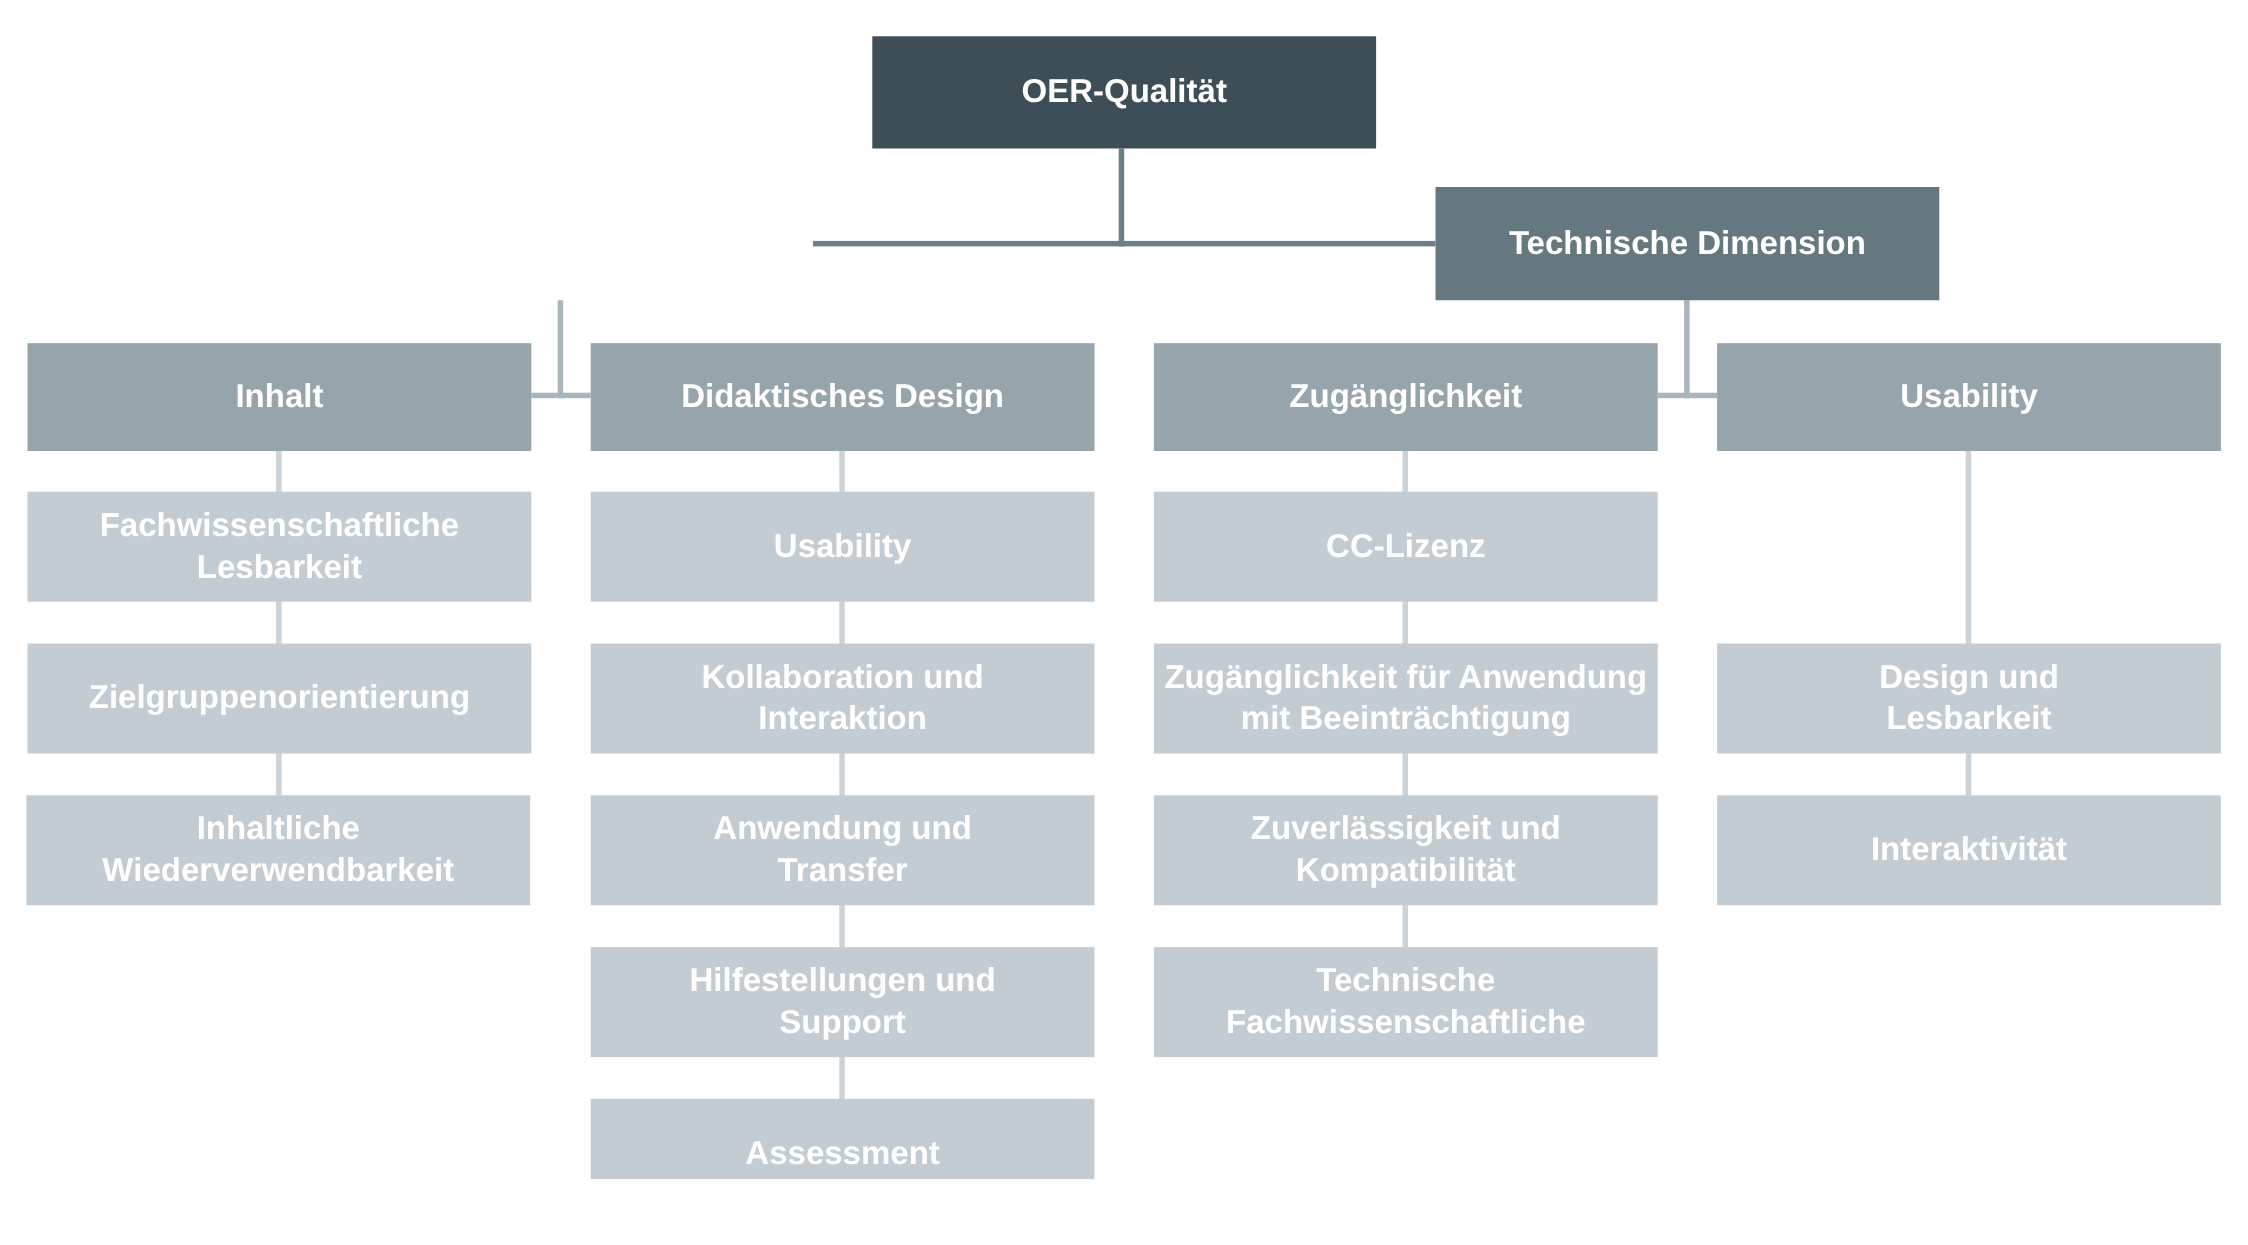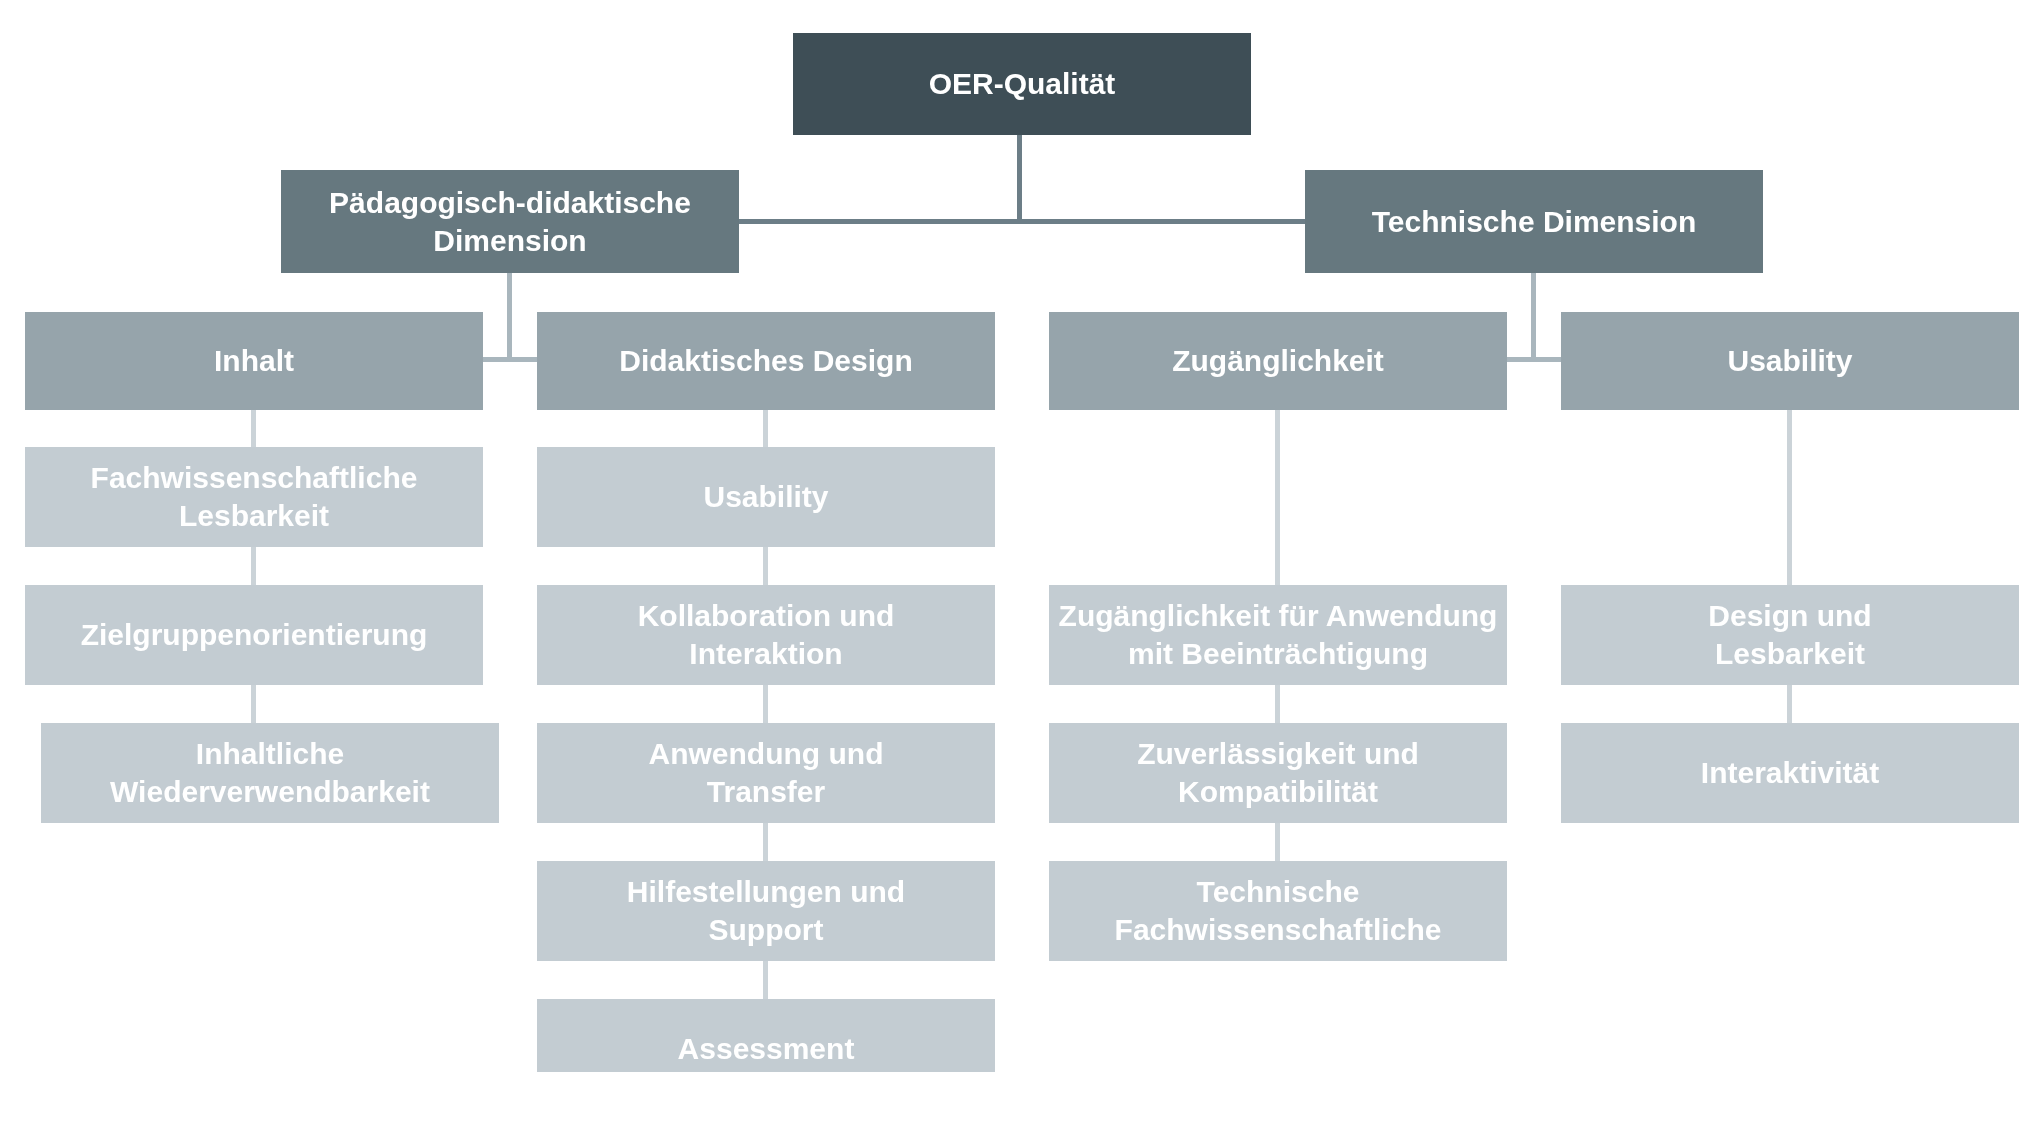"Pädagogisch-didaktische" div.node { html: <div>Pädagogisch-didaktische Dimension</div> -> none }
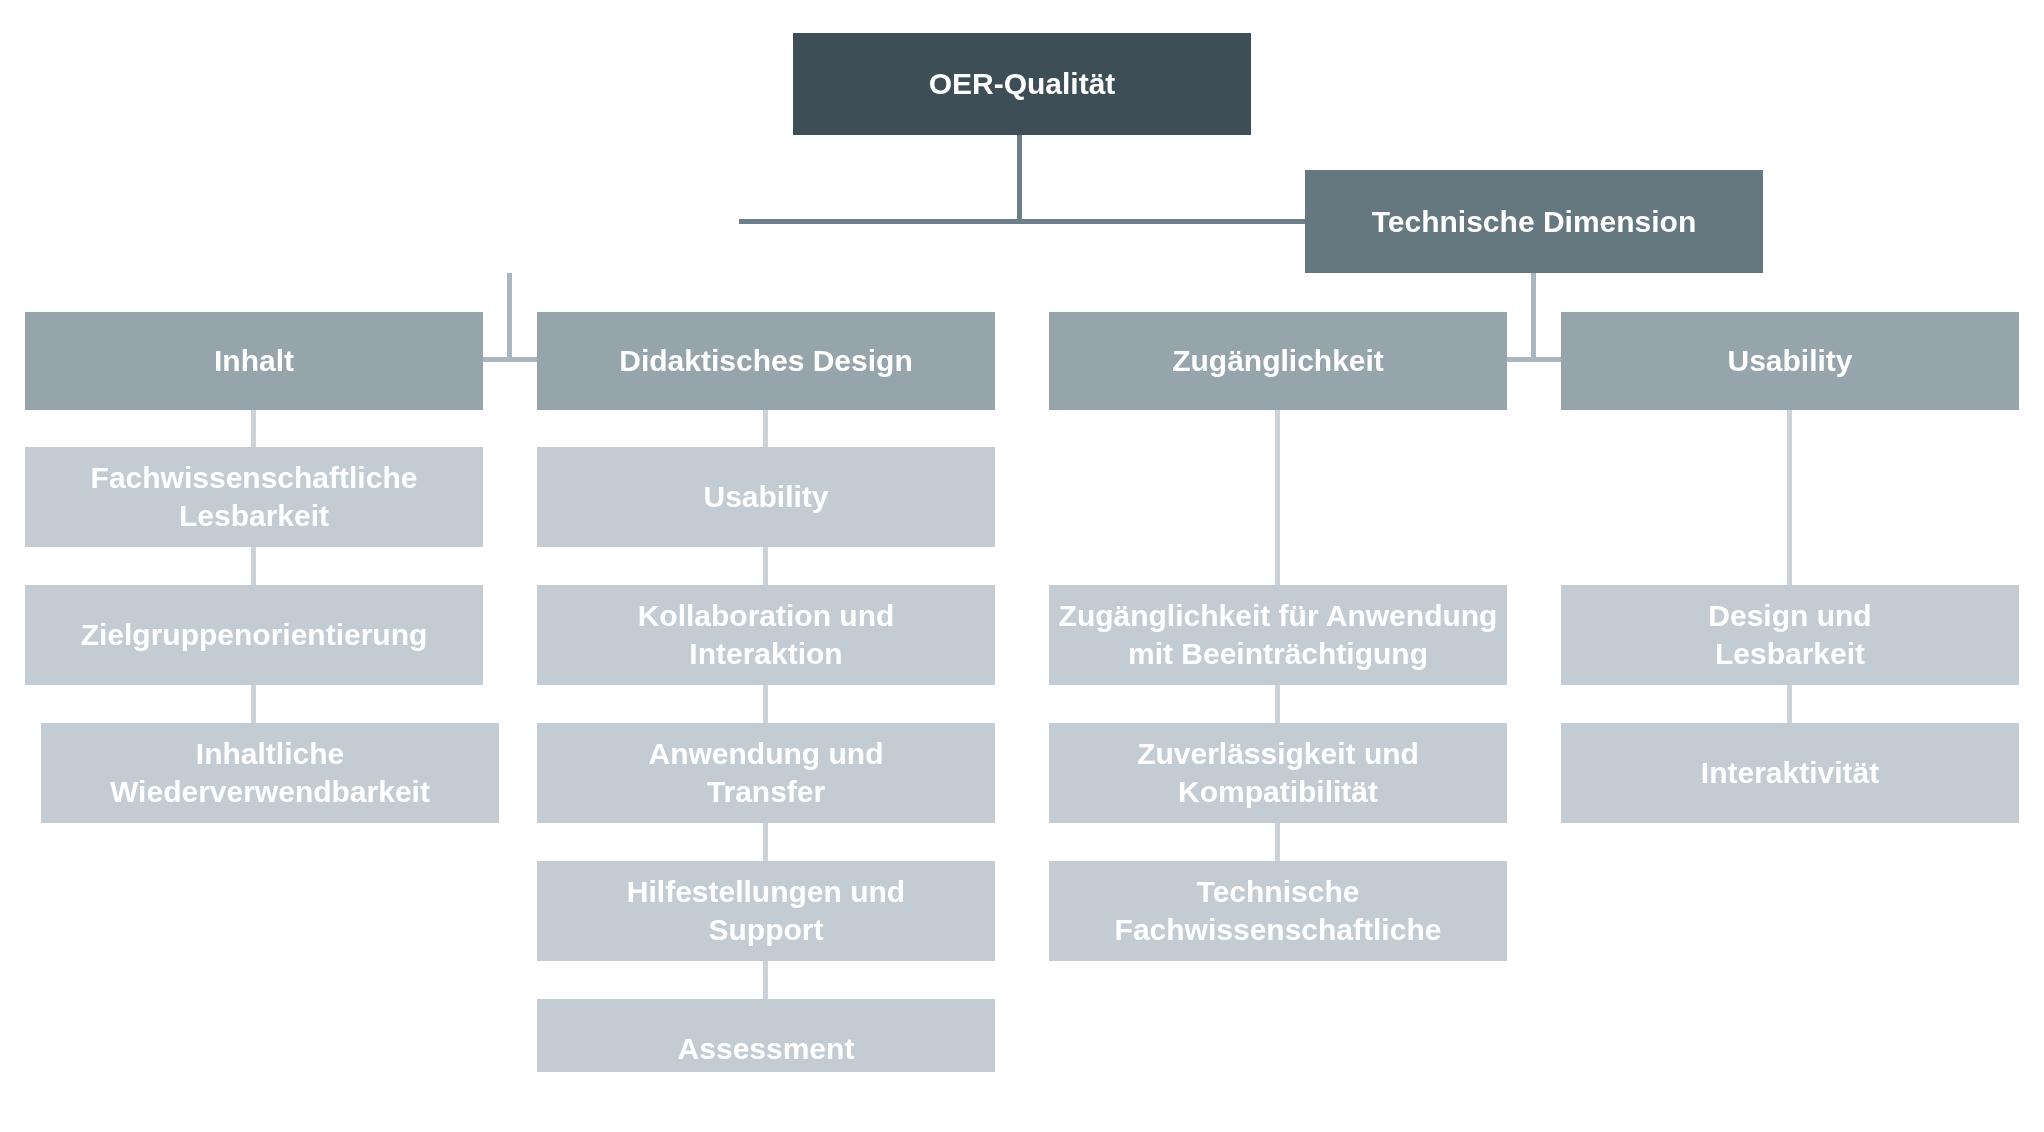"CC-Lizenz" div.node { html: none -> <div>CC-Lizenz</div> }
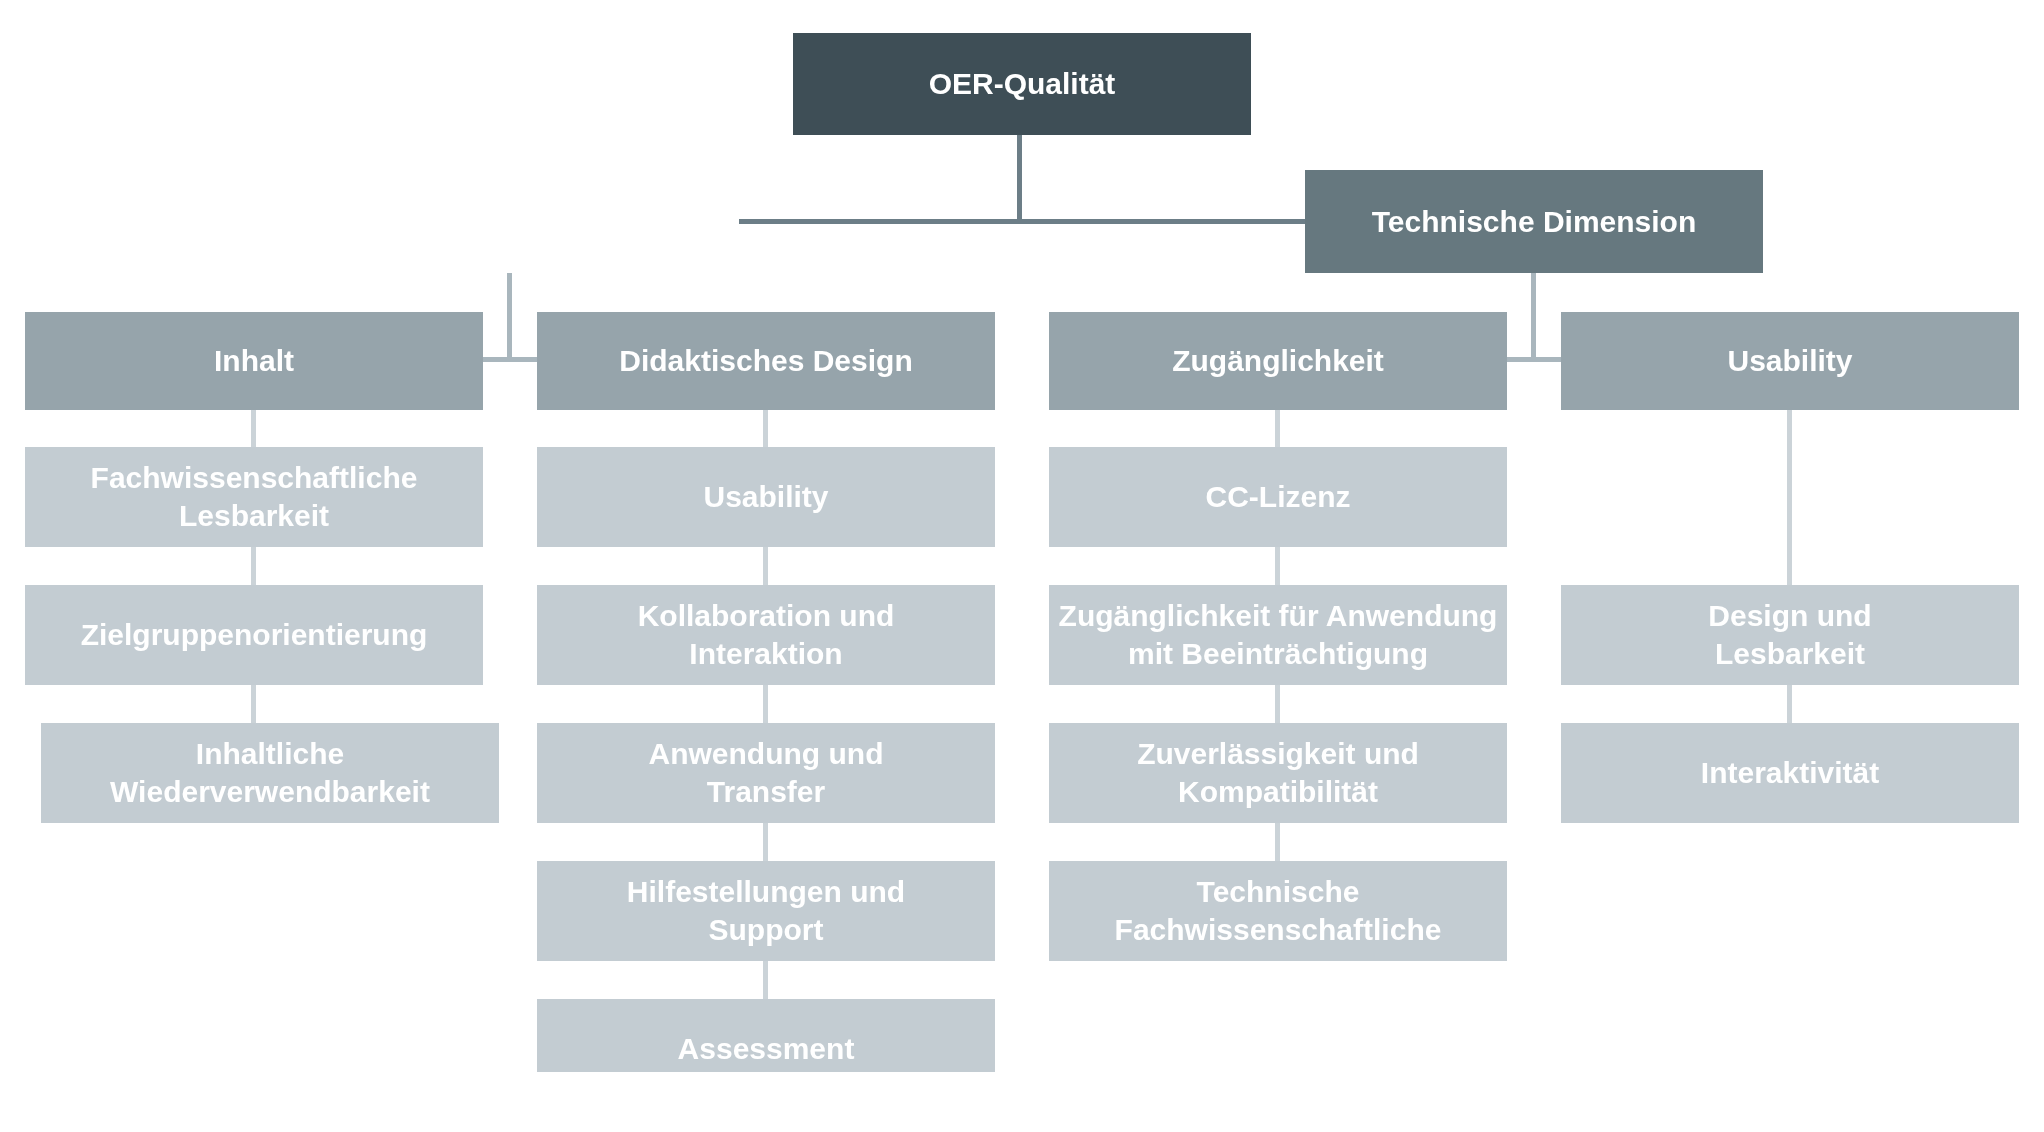"Inhaltliche" div.node { left: 41px -> 24px }
